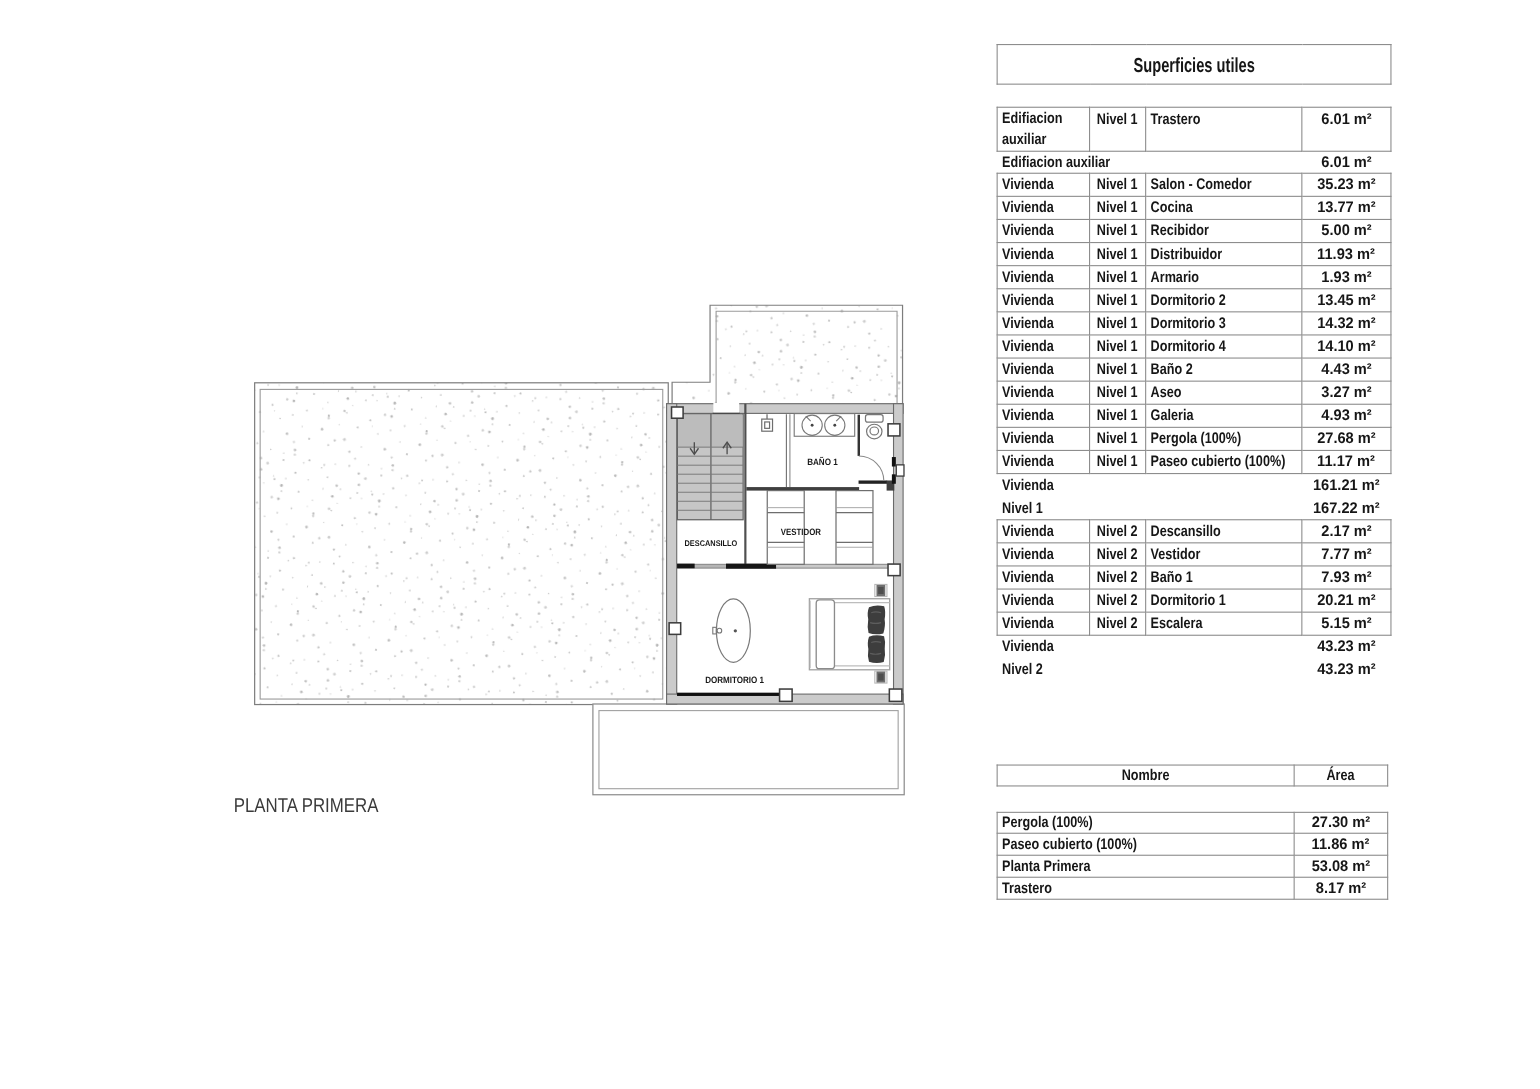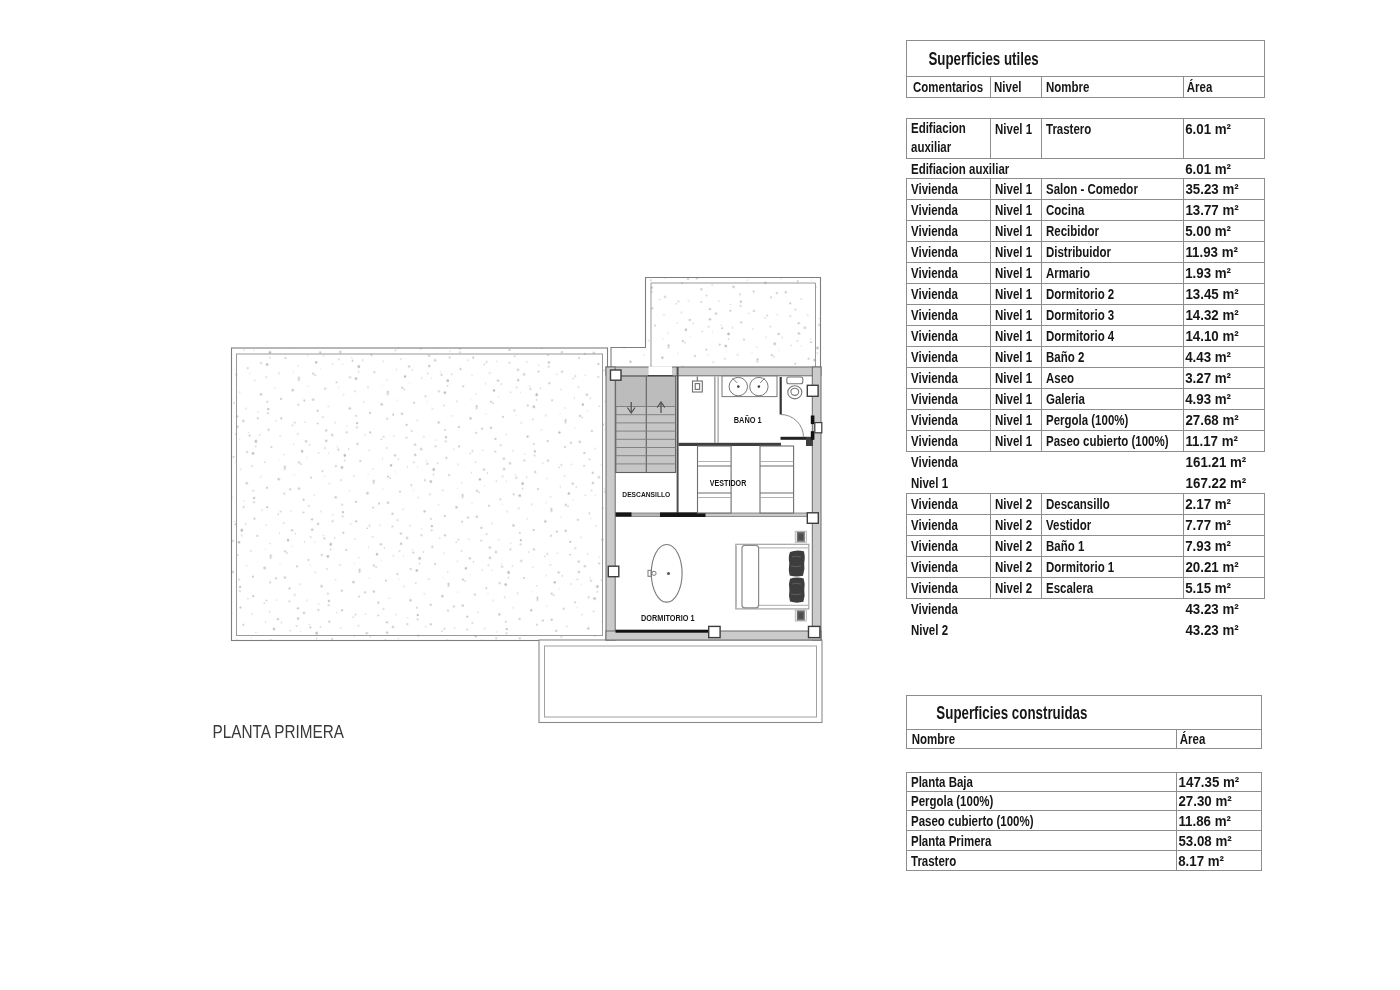"Superficies utiles" td.ct { text-align: none -> center }
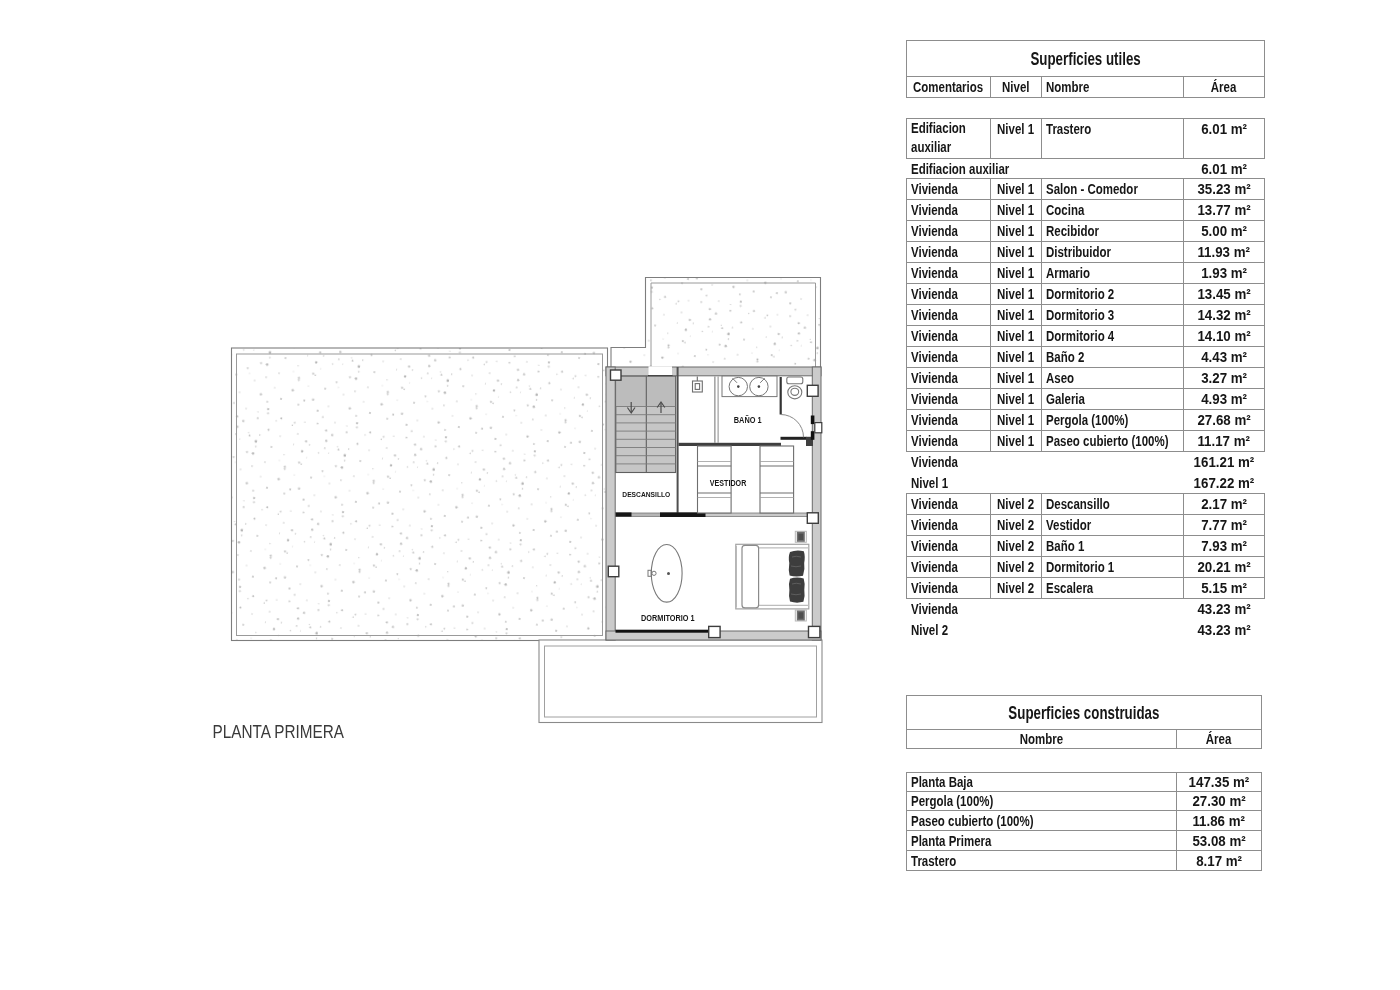"Comentarios" tr { html: <tr> <td><span>Comentarios</span></td> <td><span>Nivel</span></td> <td><span>Nombre</span></td> <td><span>Área</span></td> </tr> -> none }
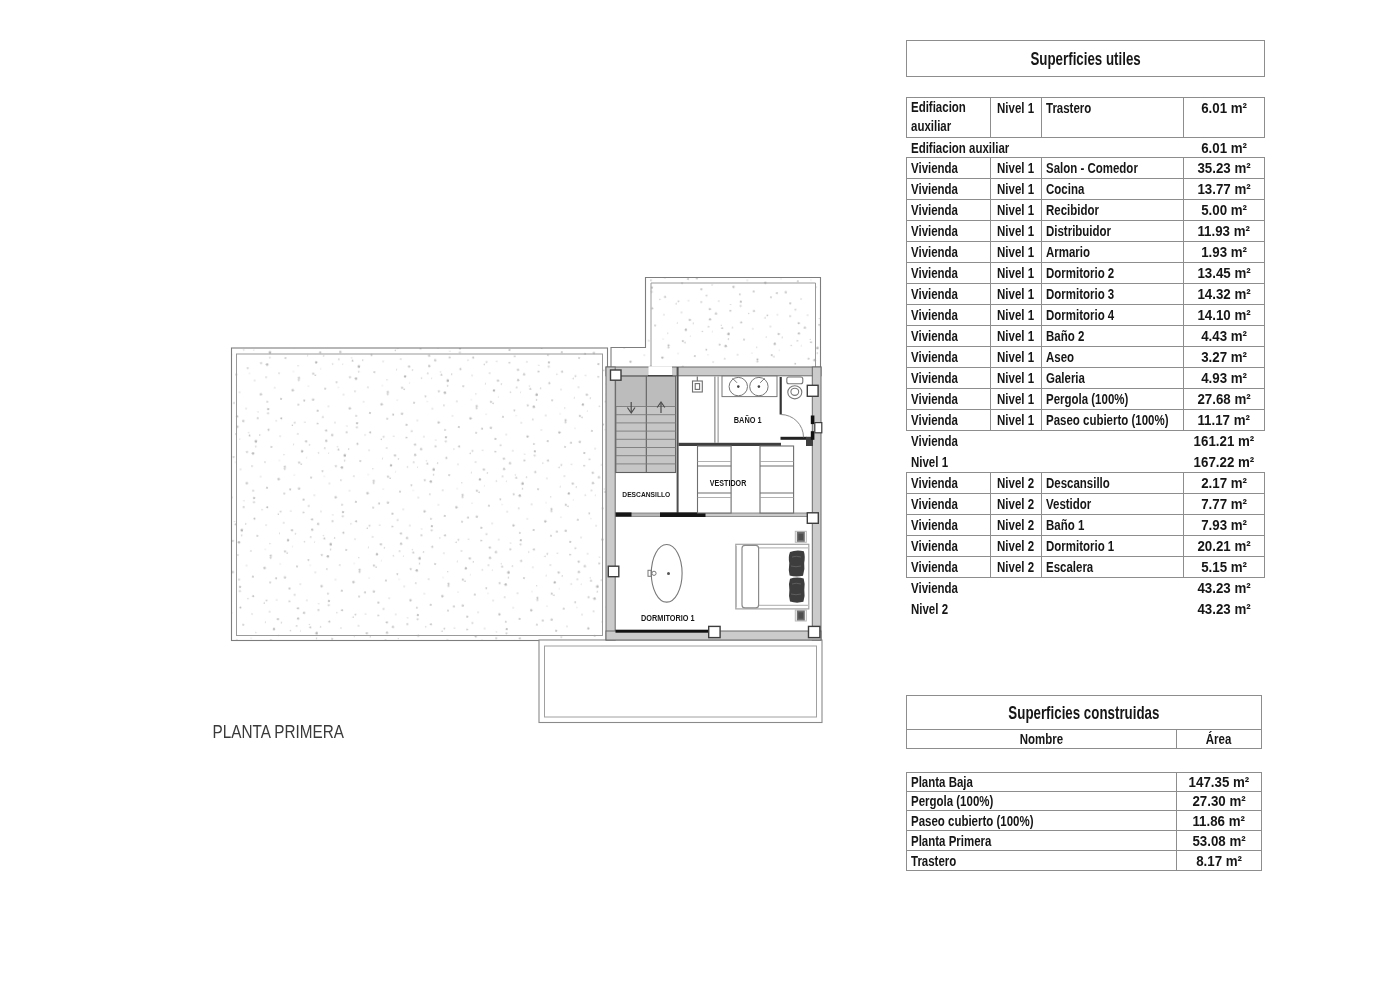"Superficies construidas" tr { html: <tr> <td><span>Superficies construidas</span></td> </tr> -> none }
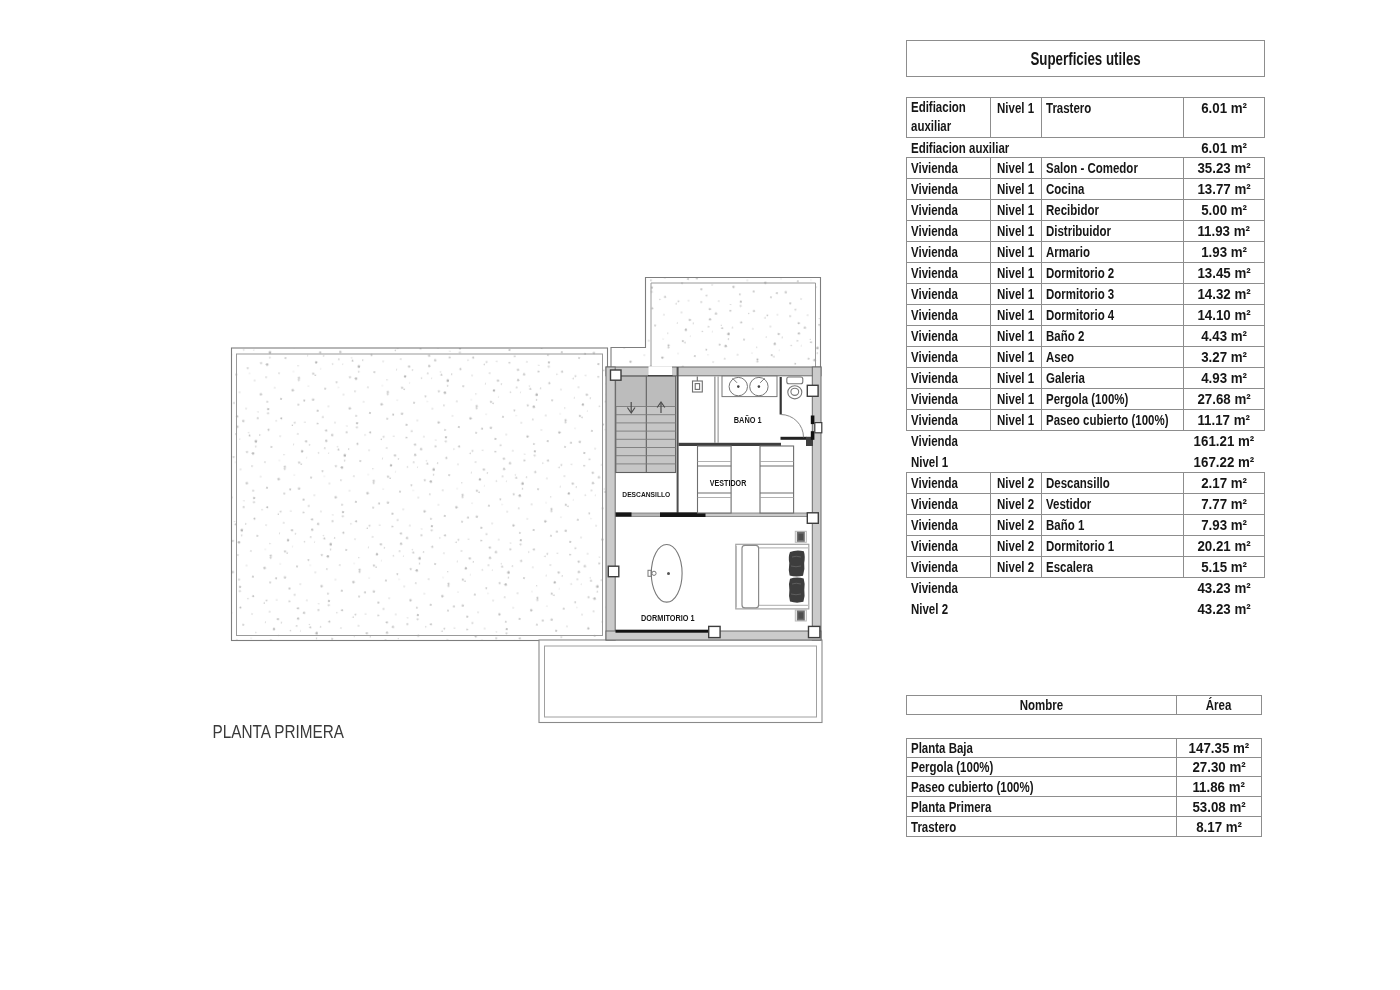"Planta Baja" tr { html: <tr> <td><span>Planta Baja</span></td> <td><span>147.35 m²</span></td> </tr> -> none }
